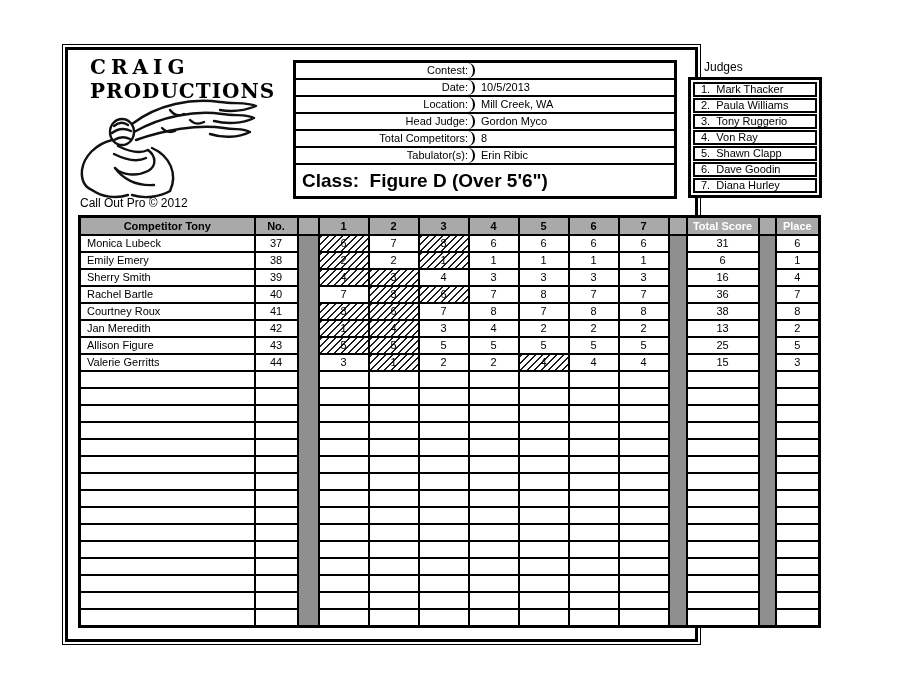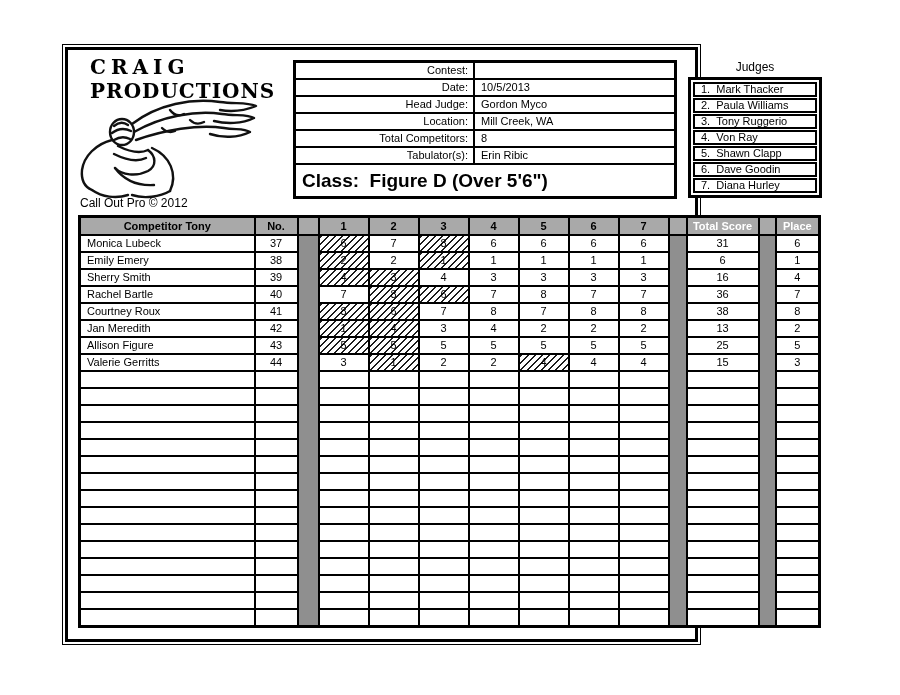"Contest:" .info-label { border-radius: none -> 7px }
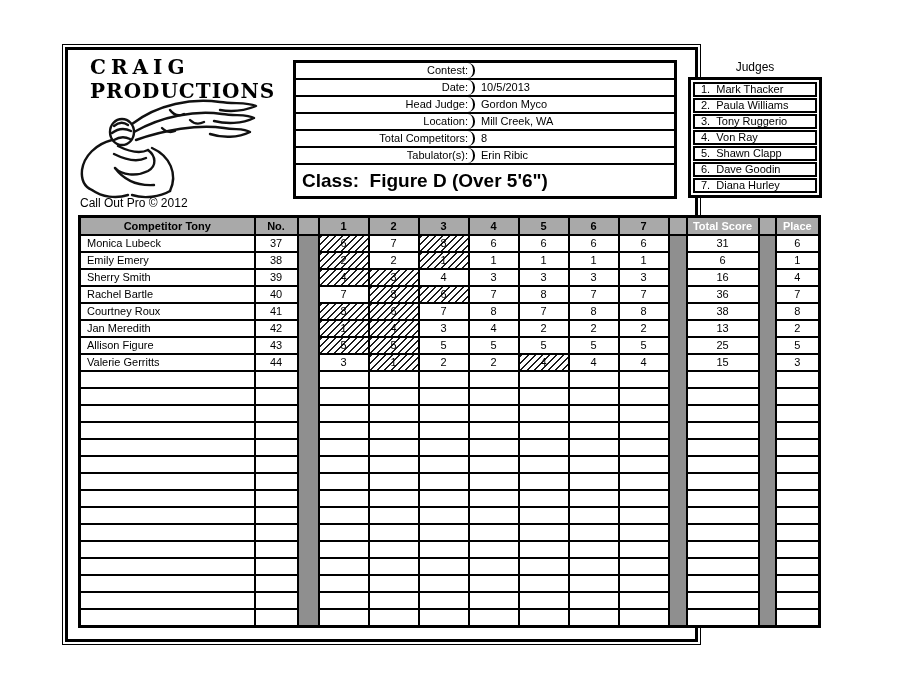"Judges" .judges-title { left: 620px -> 636px; text-align: center -> left }
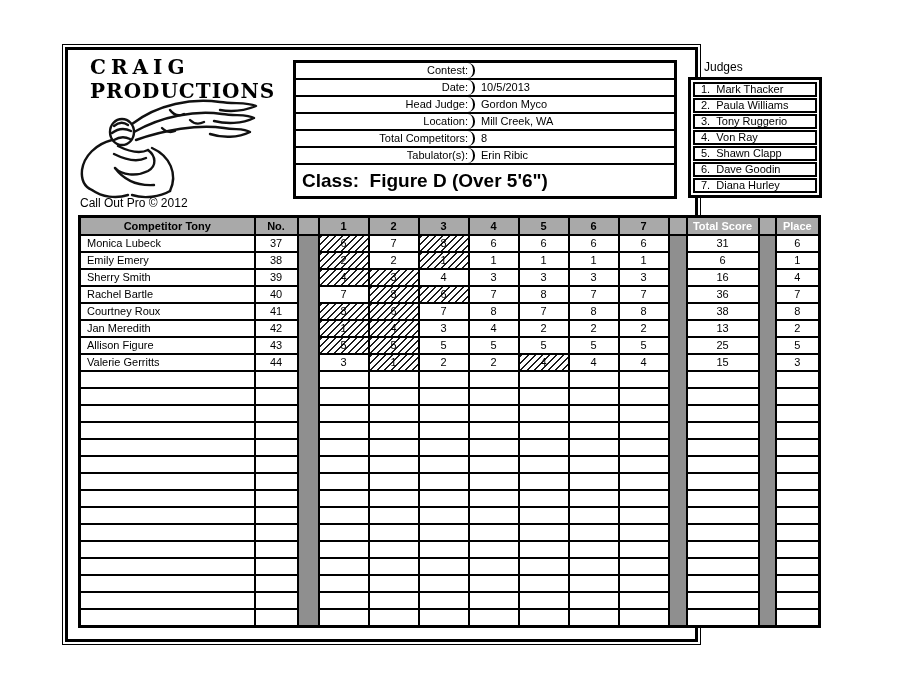"Head Judge:" div.info-row { order: before "Location:" -> after "Location:" }
